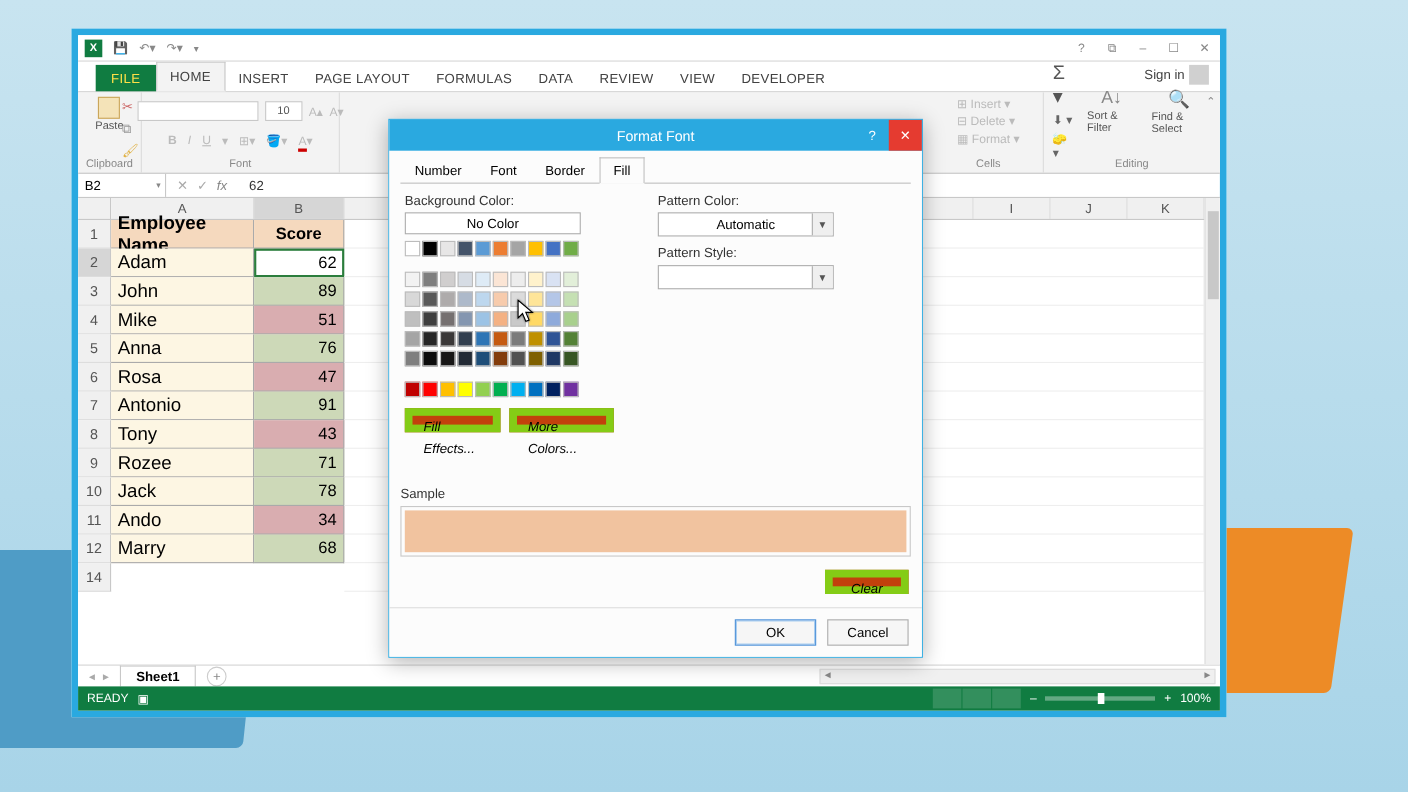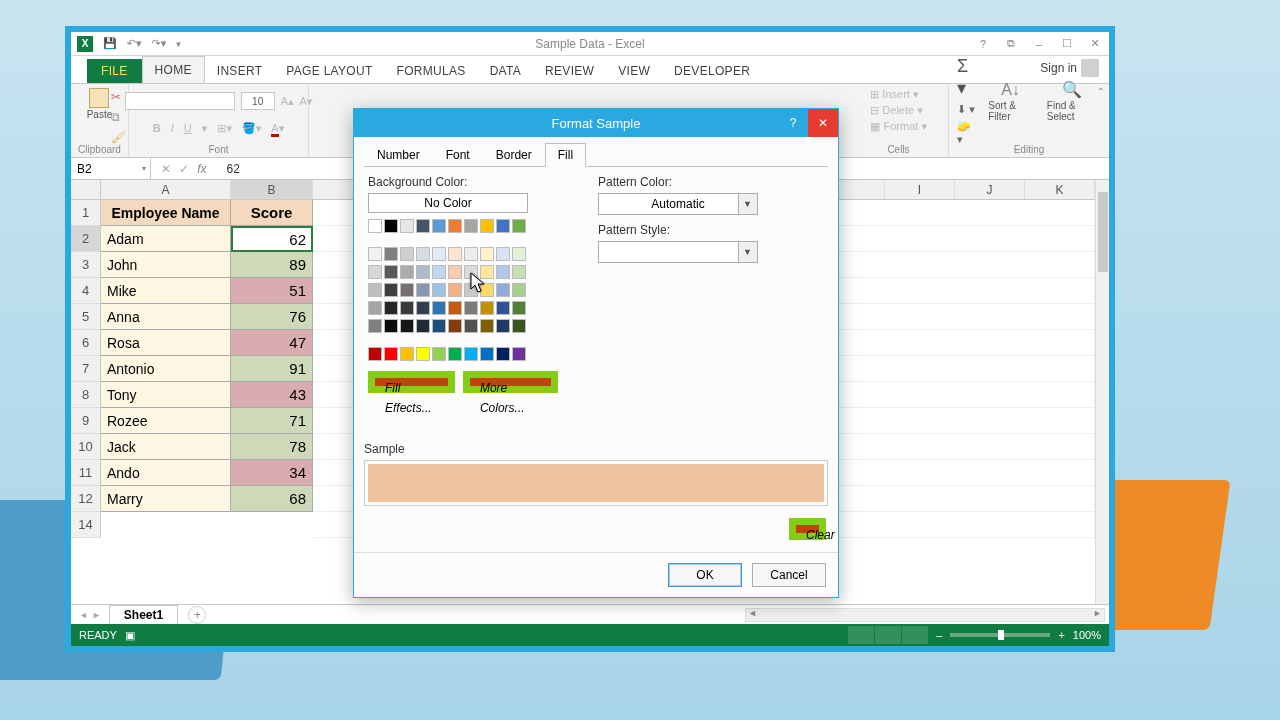"Sample Data - Excel" div.title { html: <div>Sample Data - Excel</div> -> none }
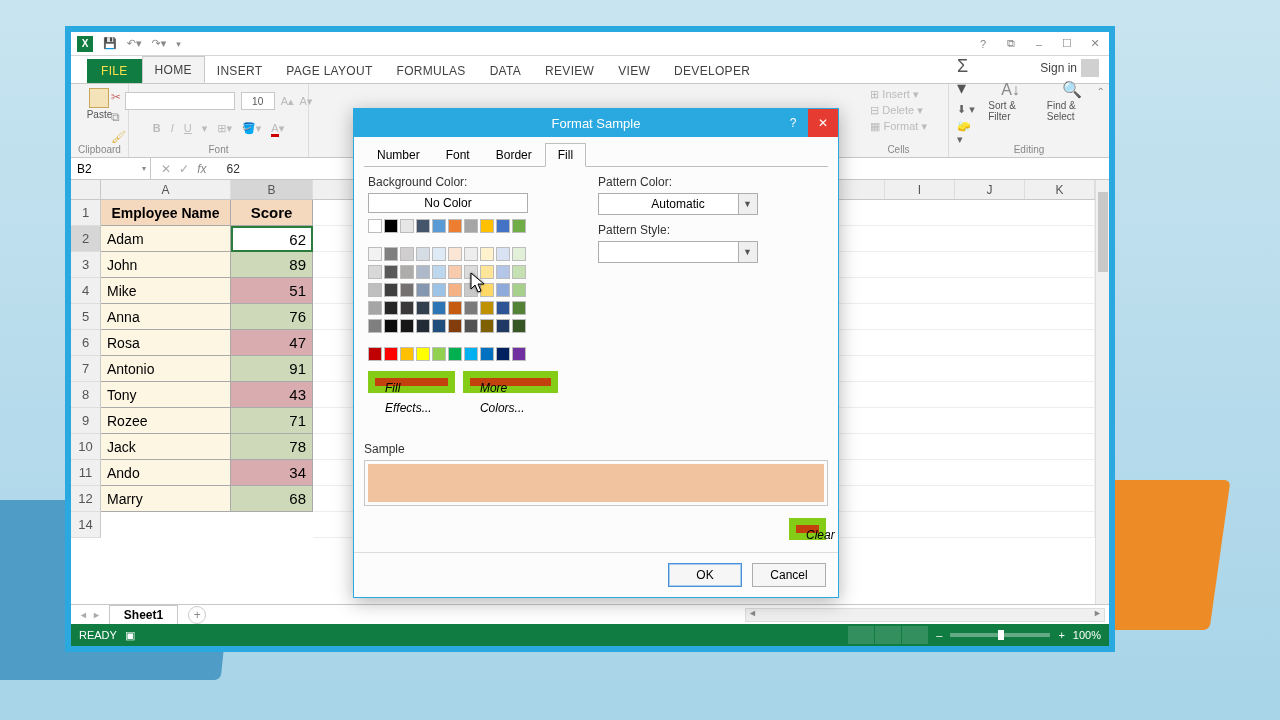"Format Sample" div.t { text: Sample -> Font }
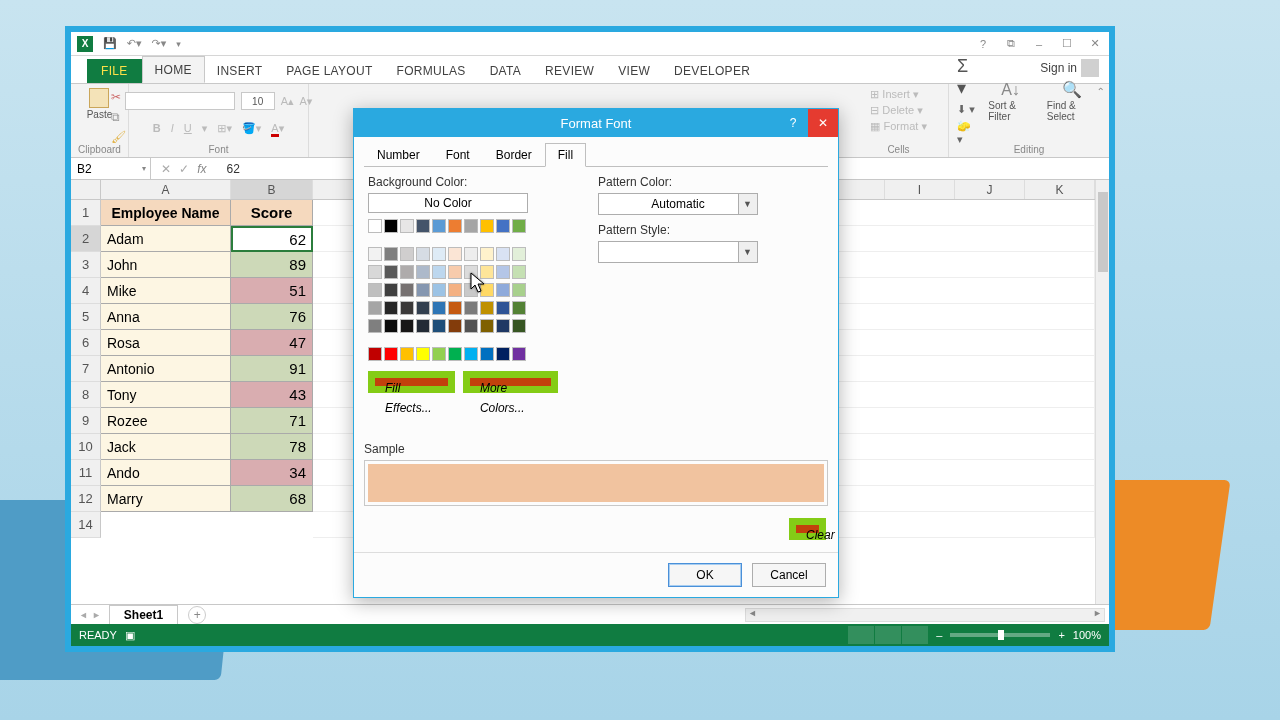"Employee Name" .row .c-a { font-size: 14px -> 17px }
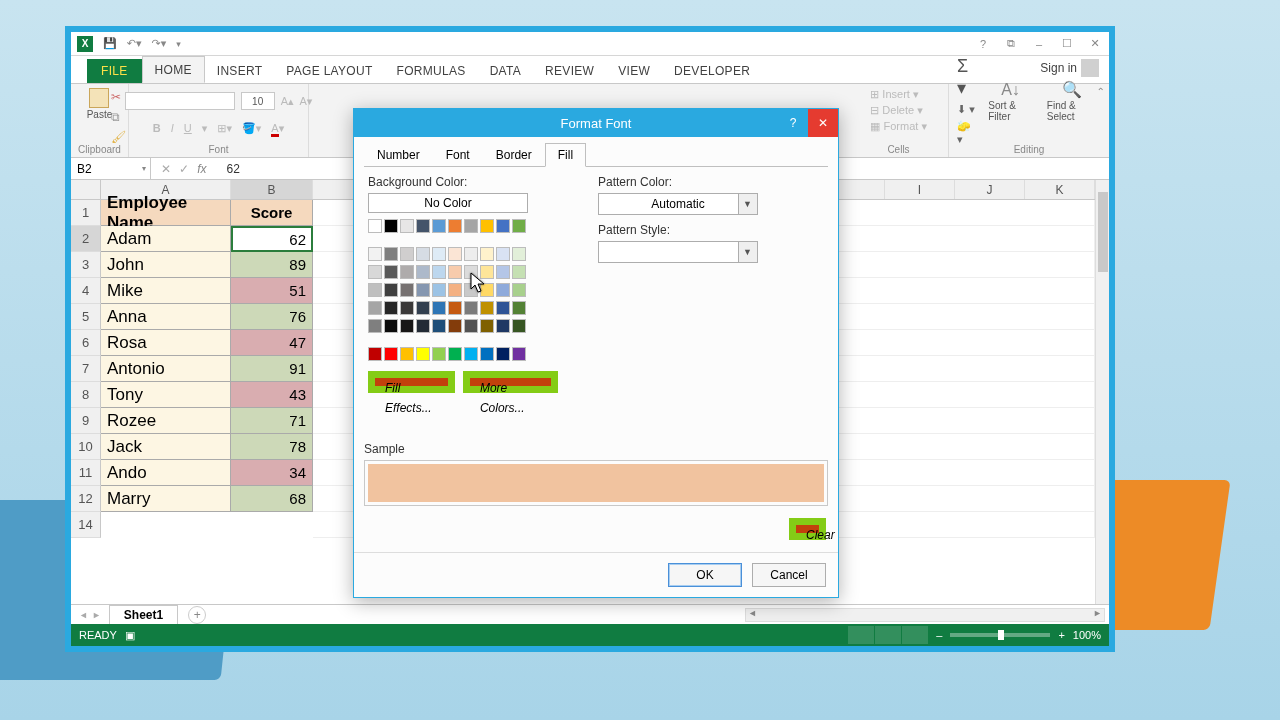"Clear" div.btn-small { width: 37px -> 76px }
